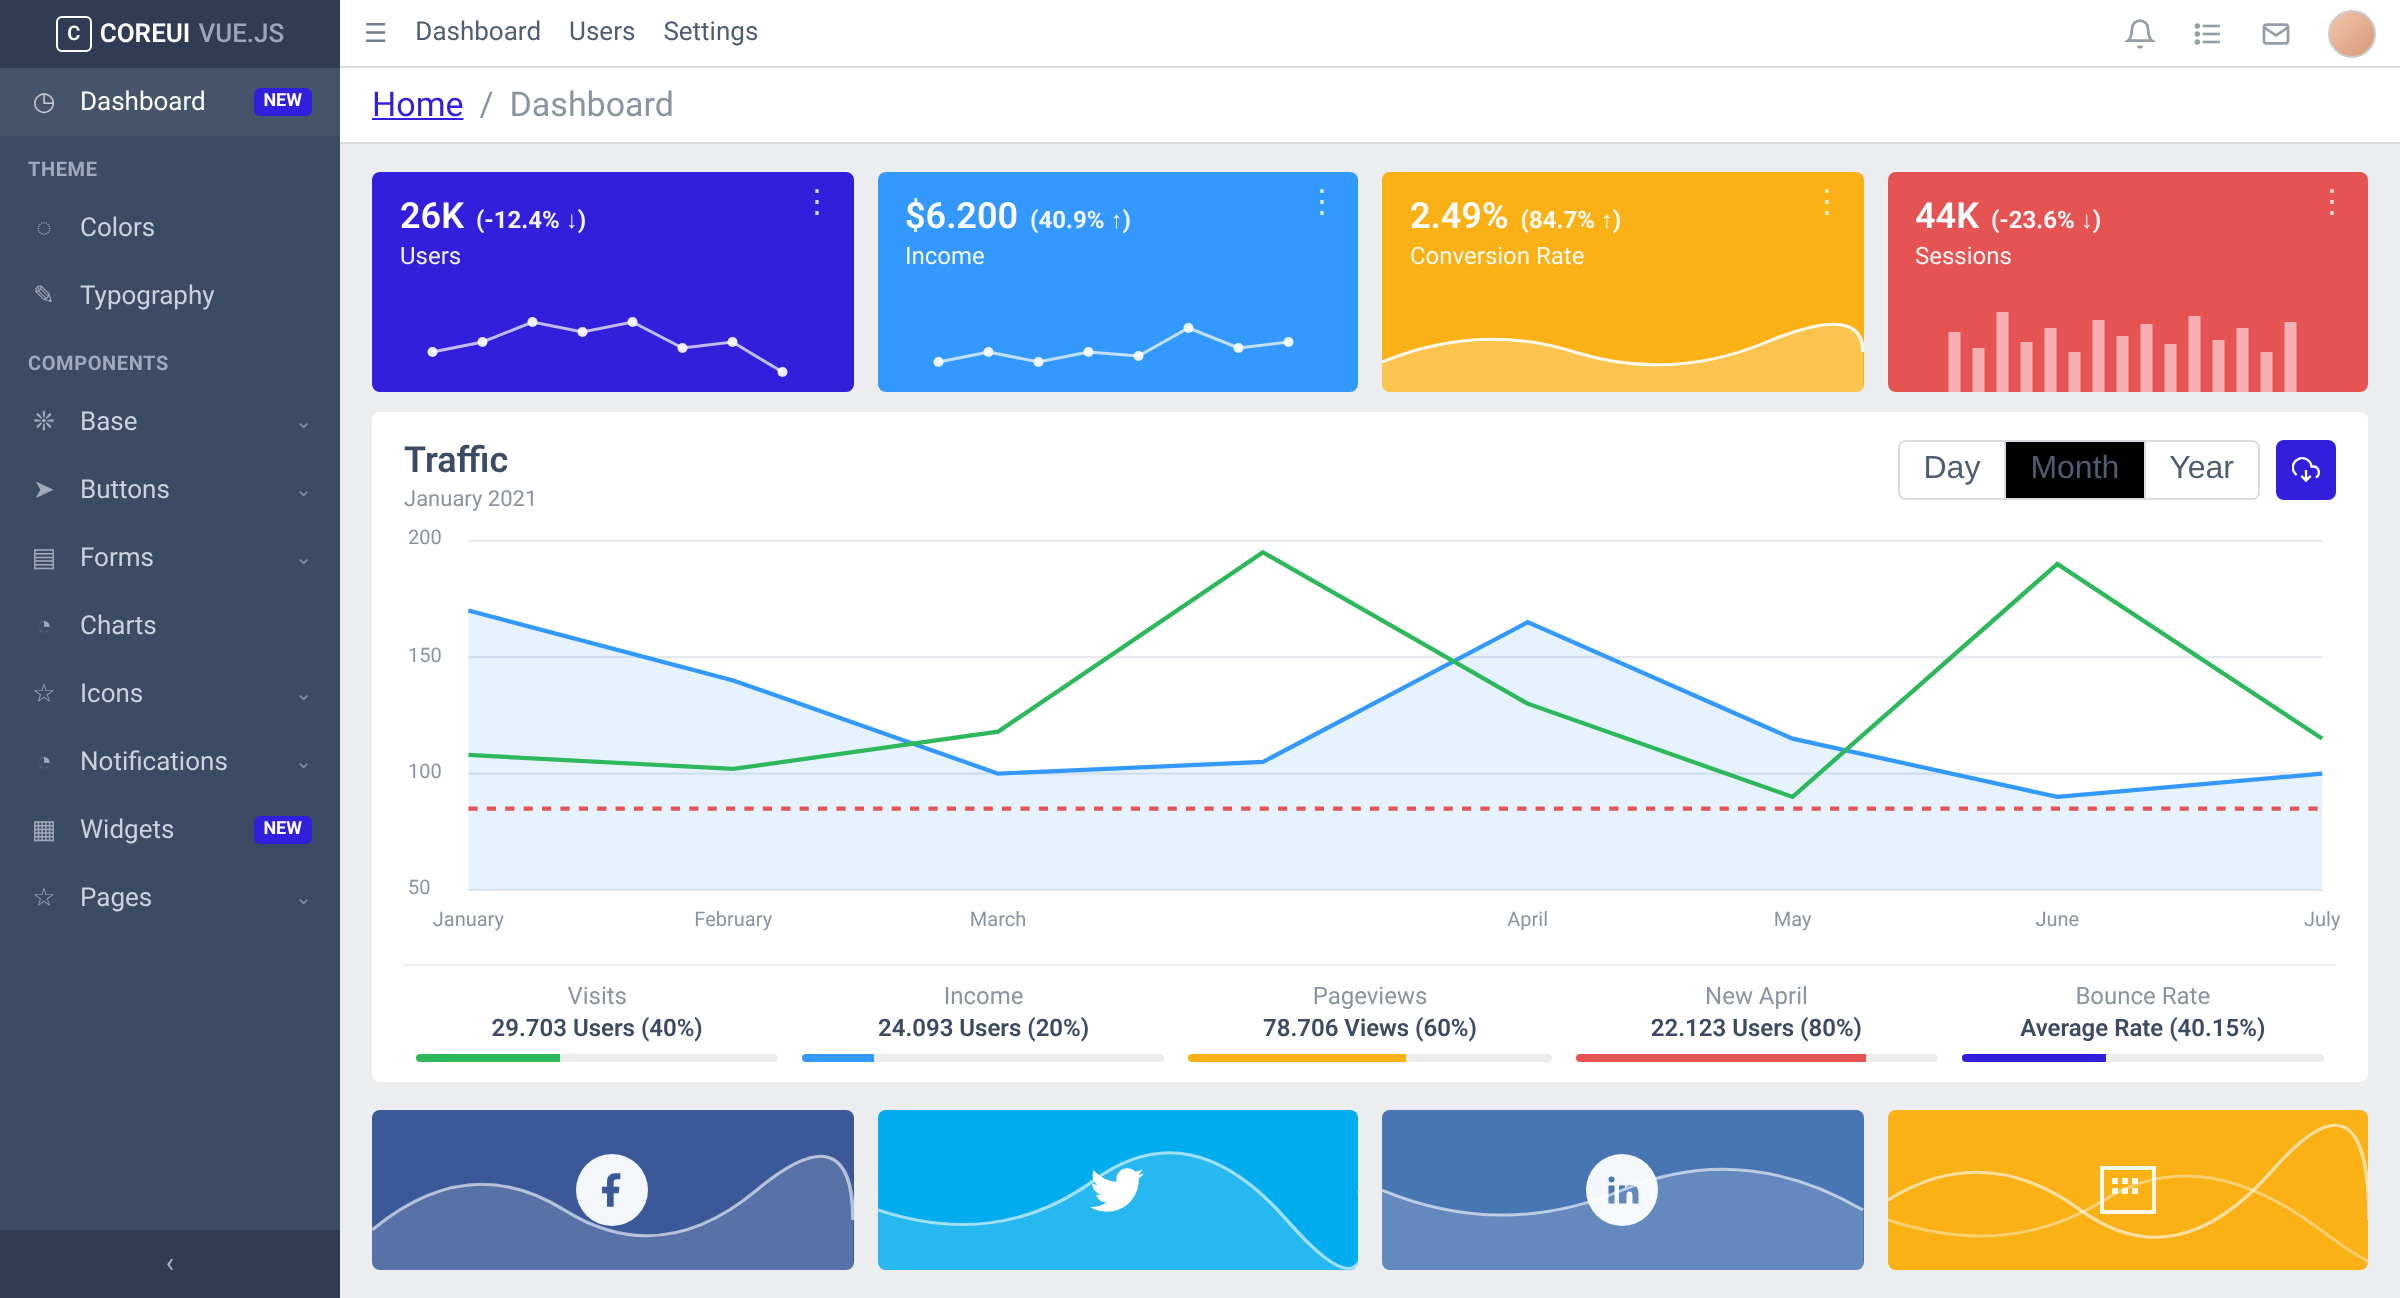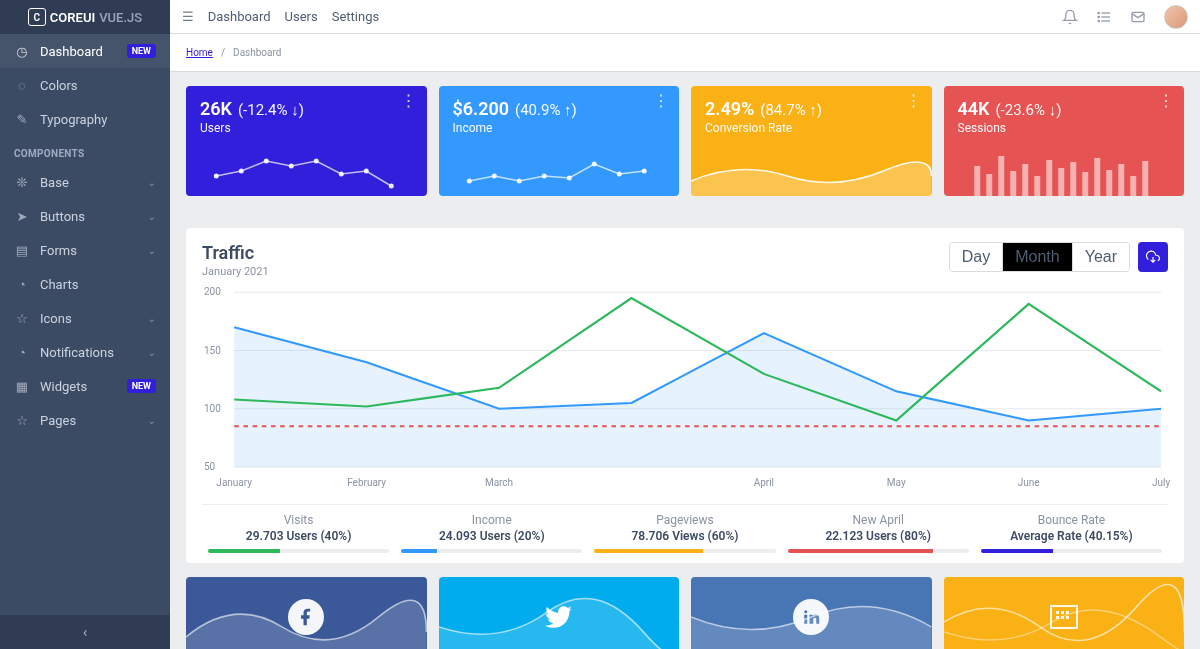"Home" .breadcrumb { font-size: 10px -> 17px }
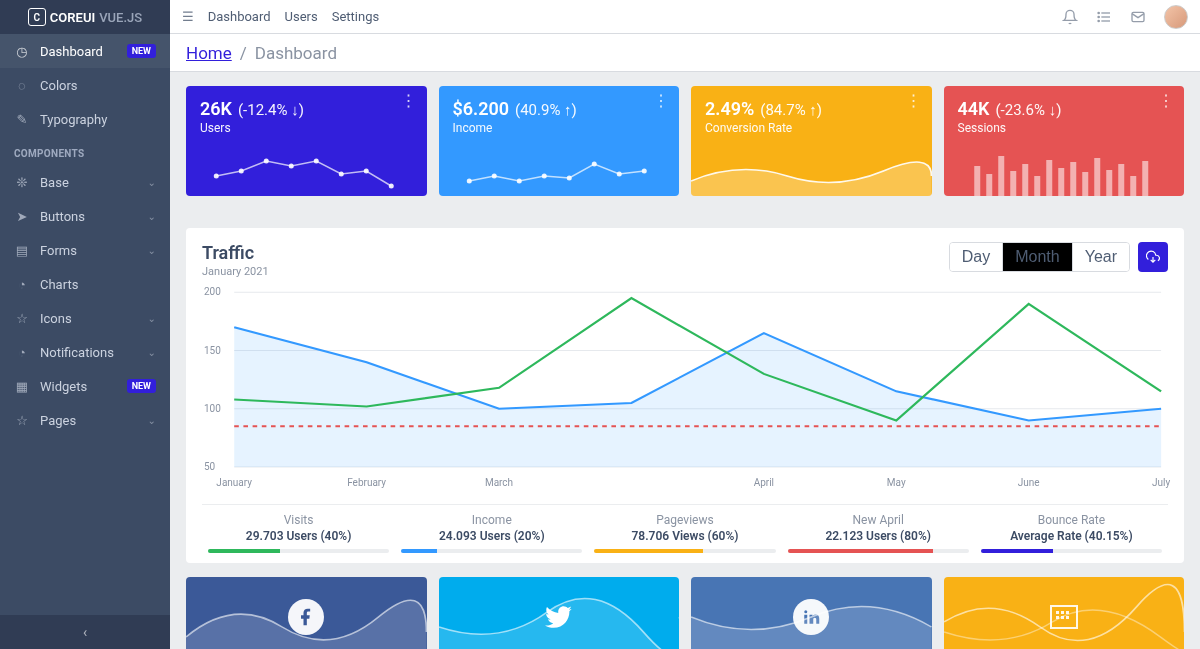"THEME" div.nav-title { html: none -> <div>THEME</div> }
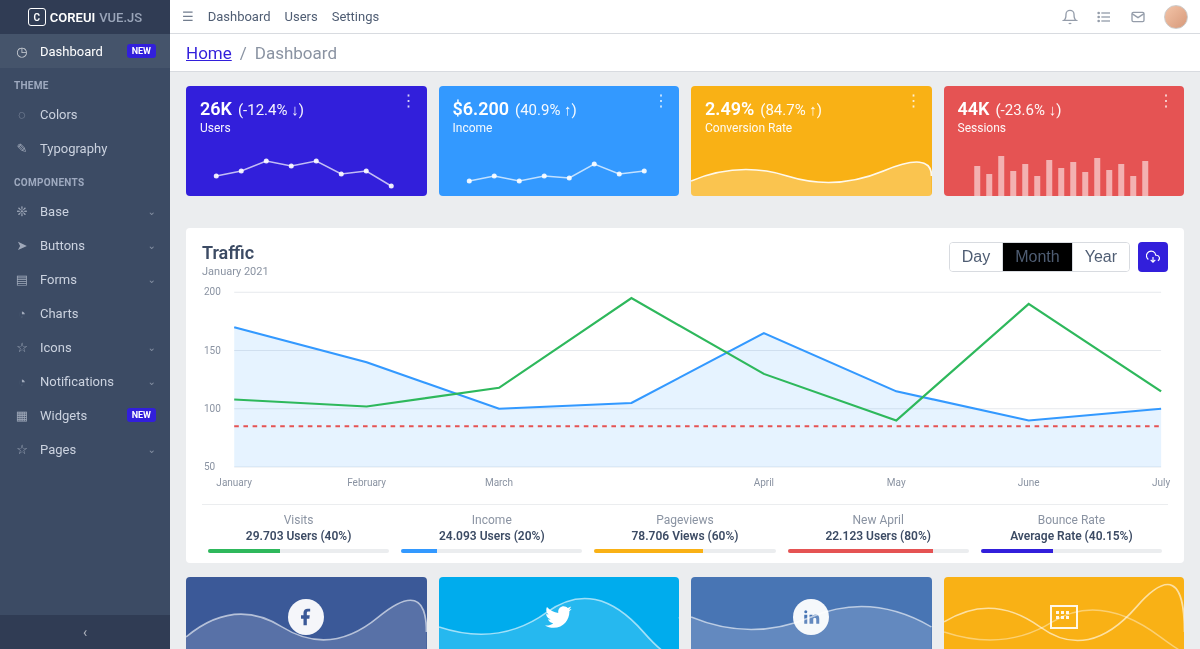"(-12.4% ↓)" .card .delta { font-size: 15px -> 12px; font-weight: 400 -> 700 }
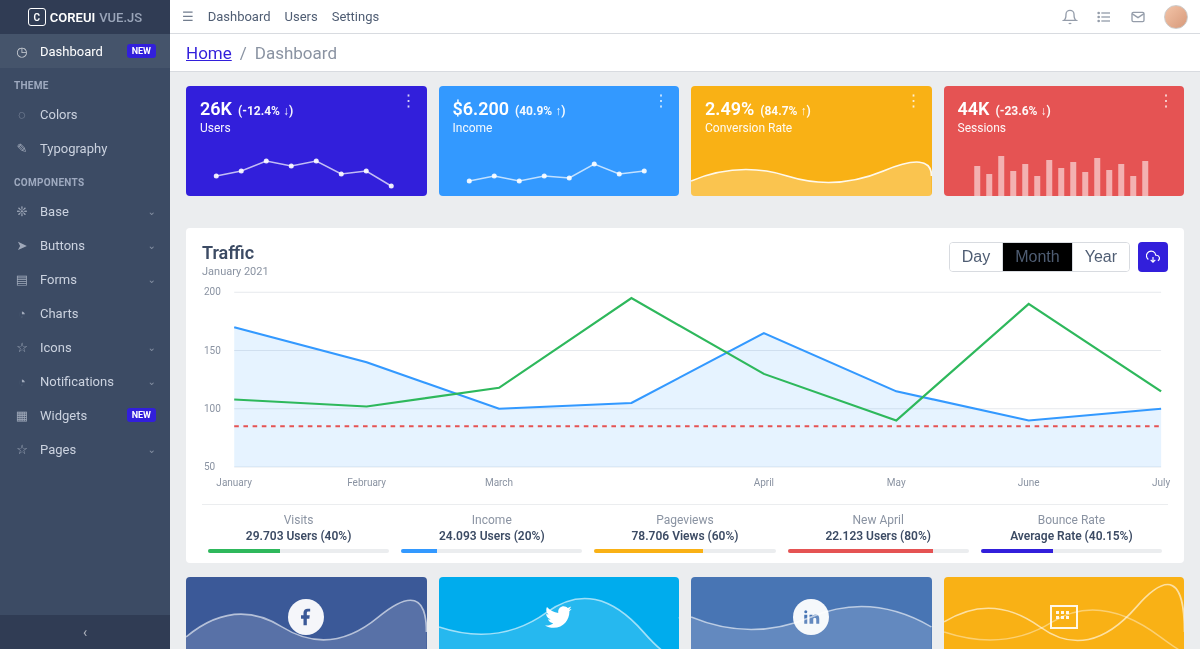"Traffic" .panel { margin-top: 32px -> 10px }
